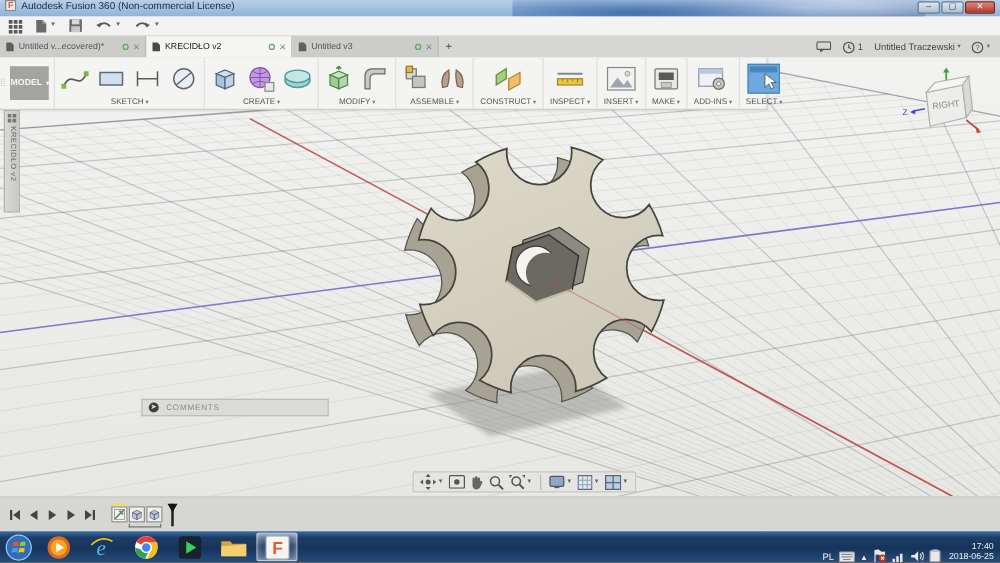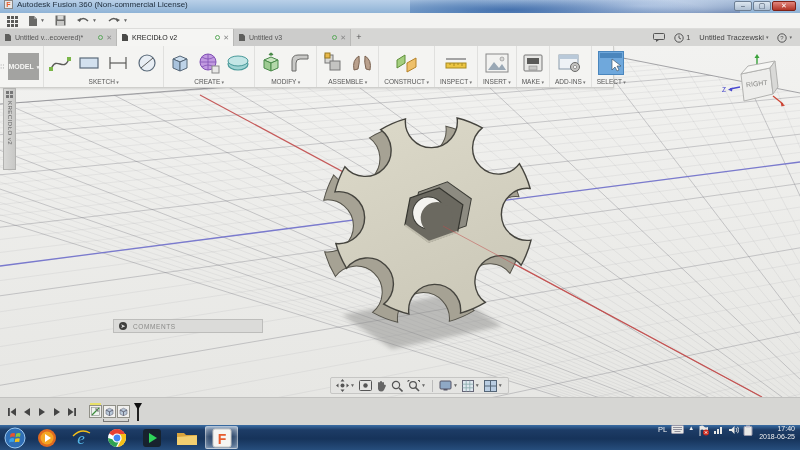"PL" .tray { align-items: flex-start -> flex-end }
